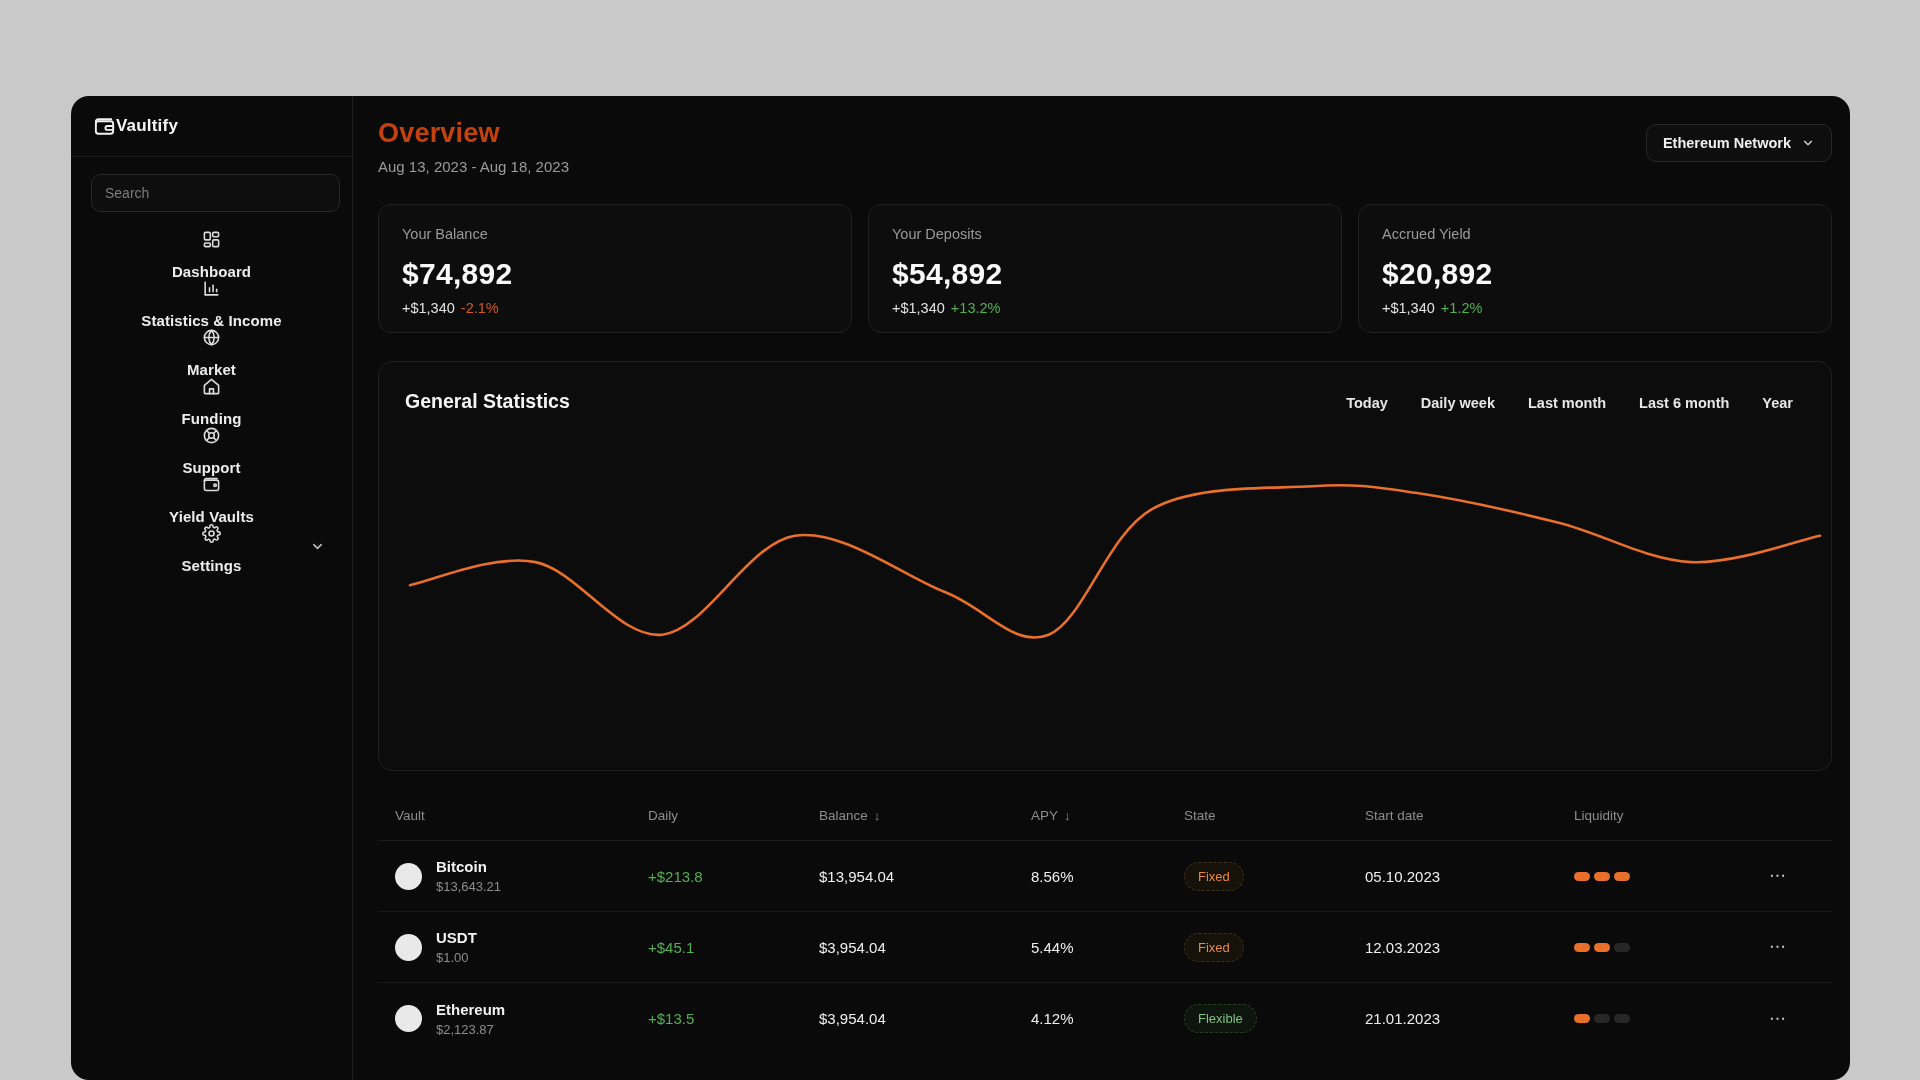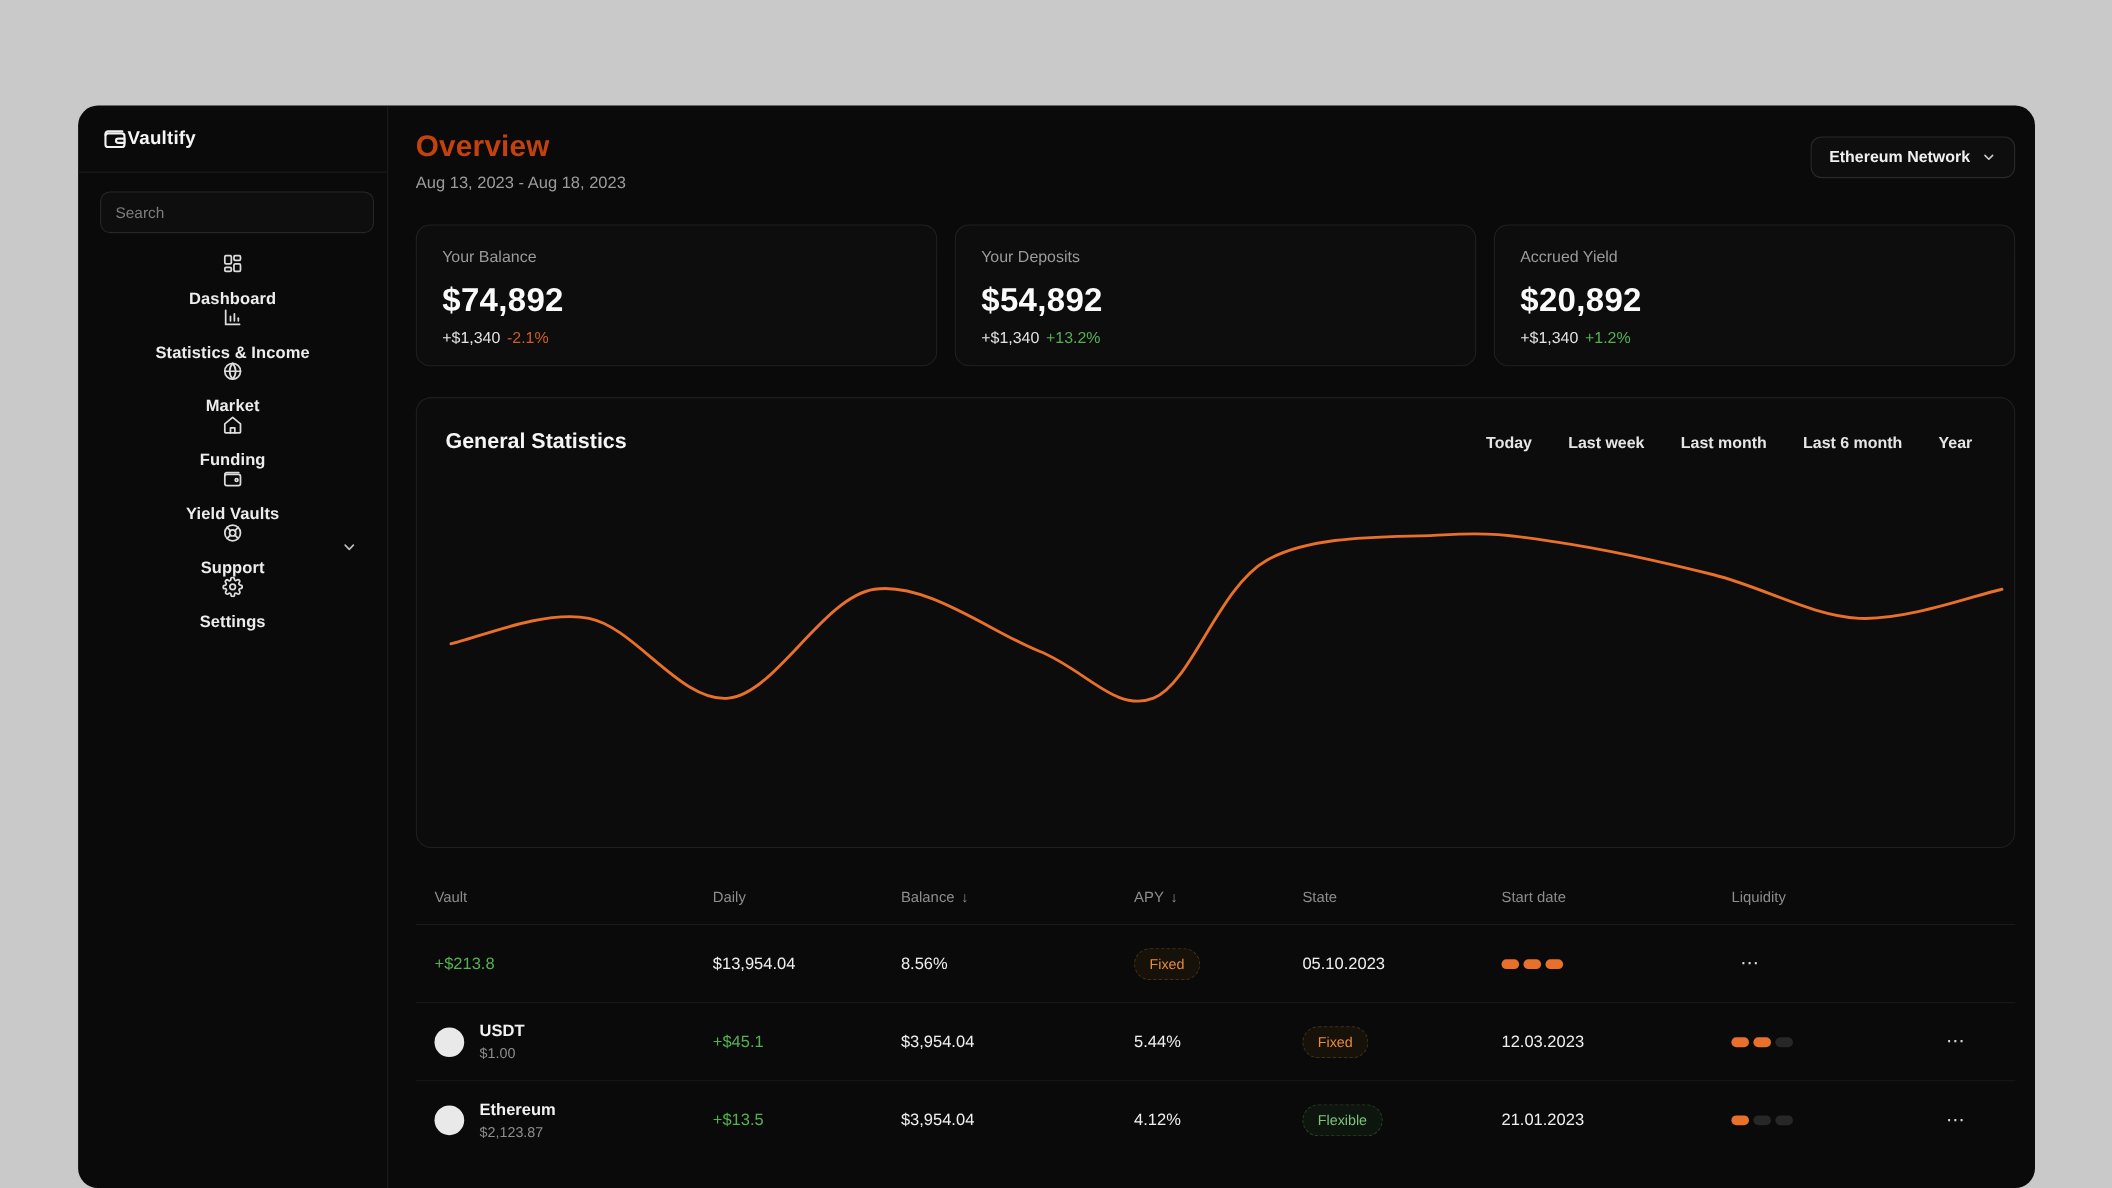"Last week" button.filter { text: Last -> Daily }
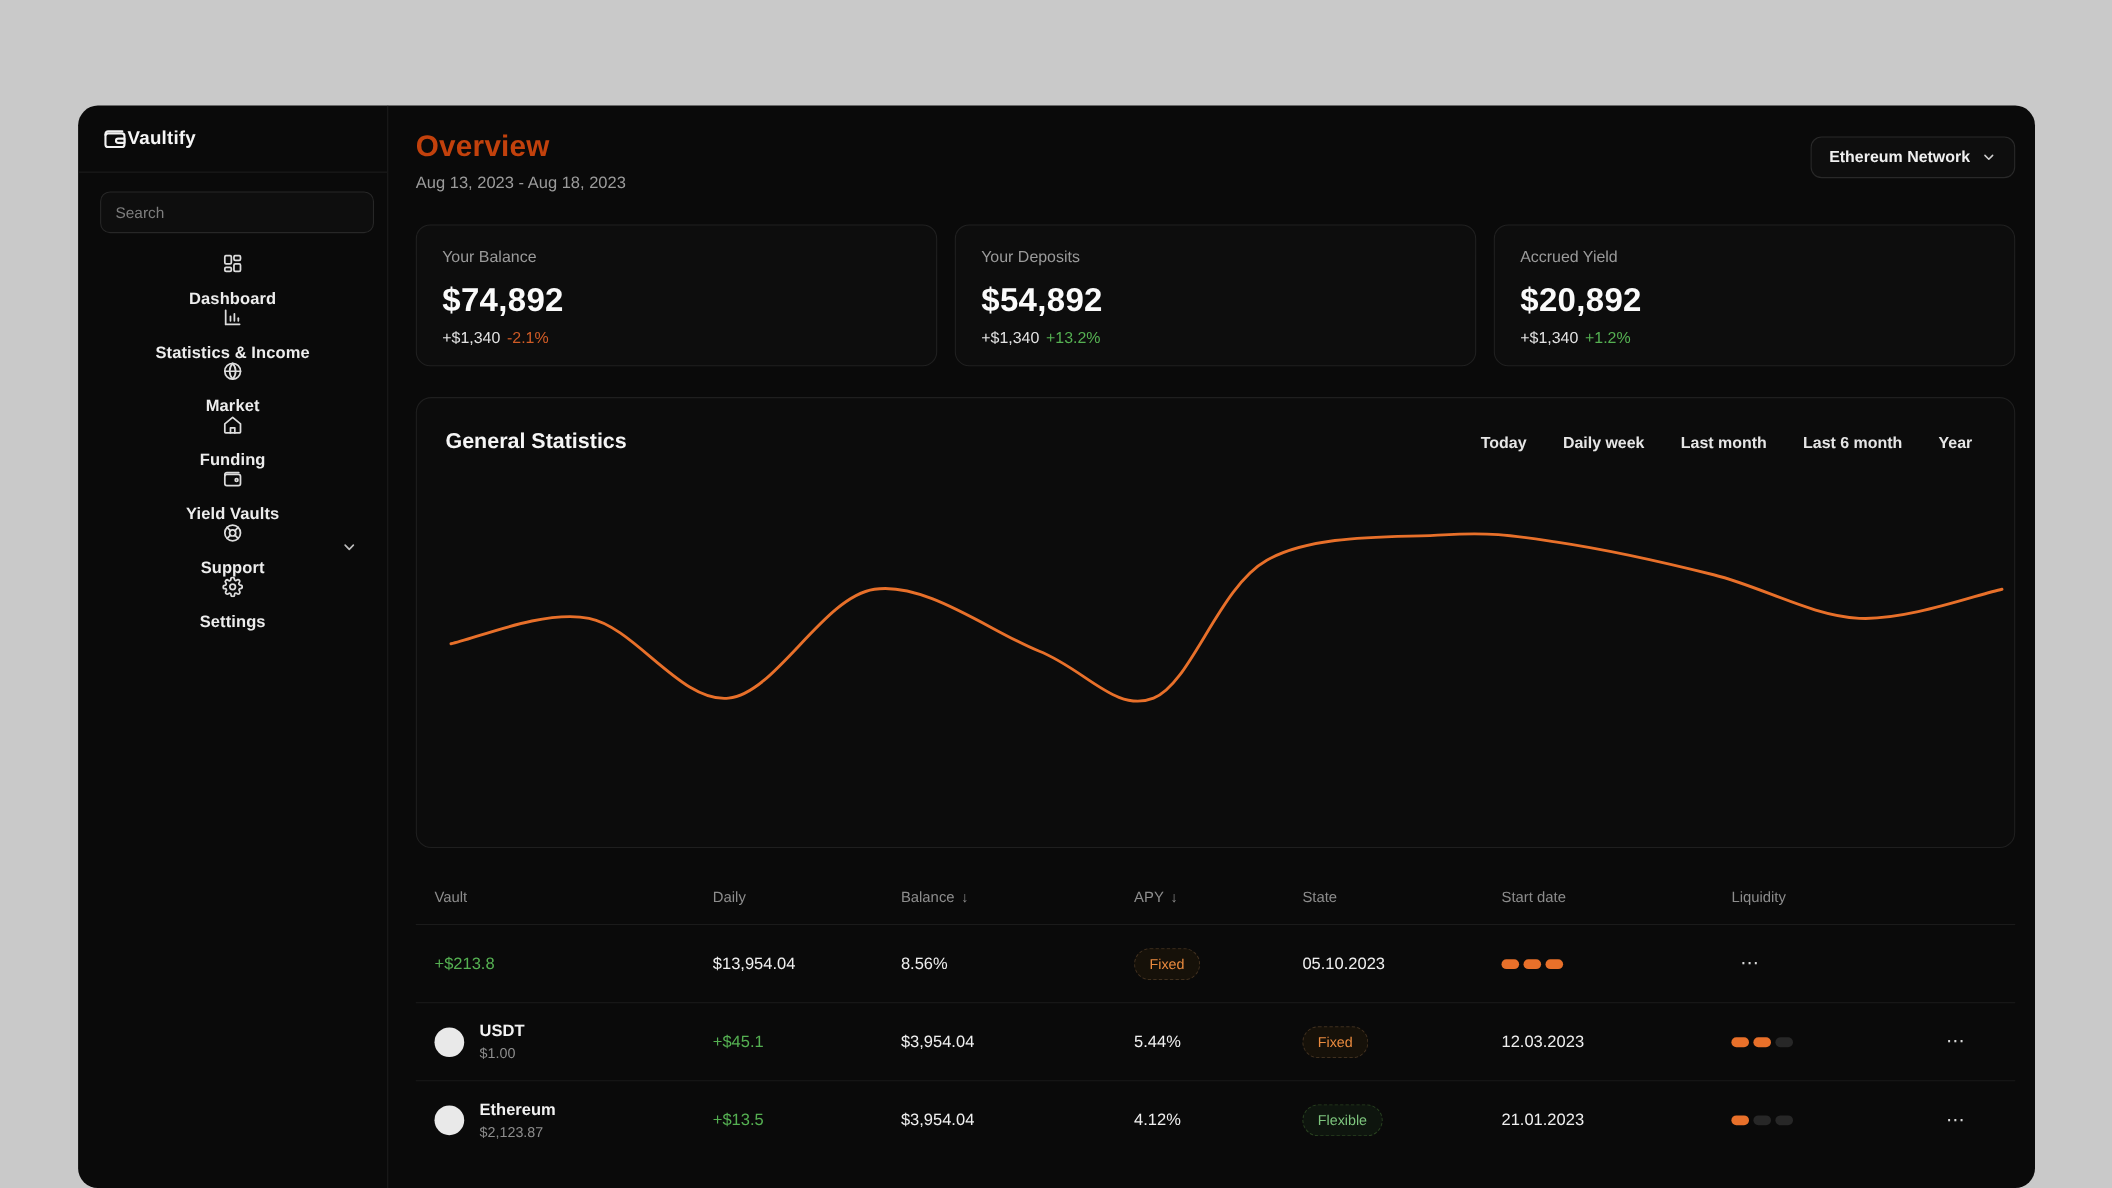"Yield Vaults" div.nav-item { order: before "Support" -> after "Support" }
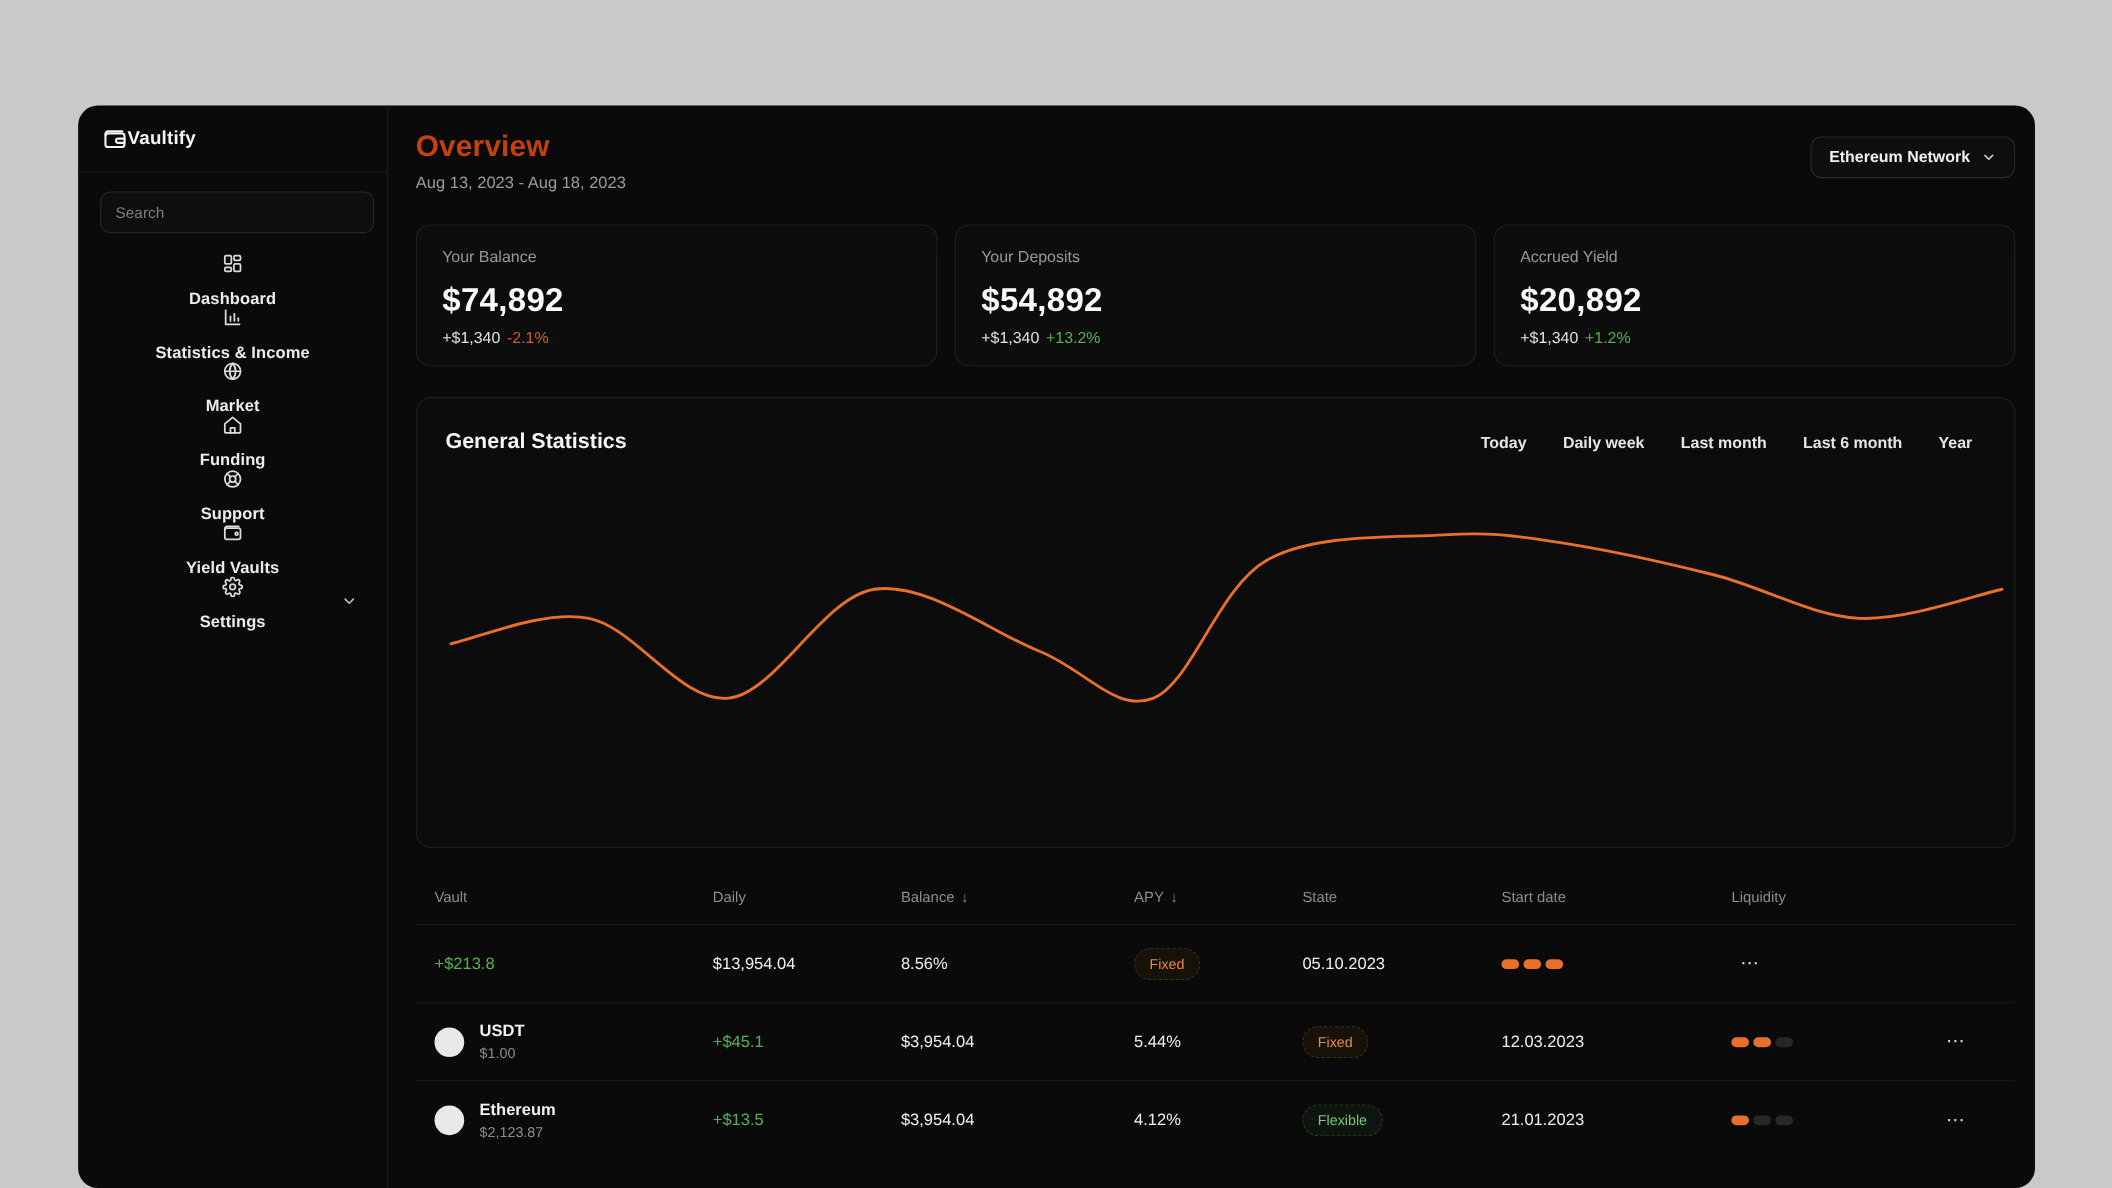"Bitcoin" div.vault-cell { html: none -> <div> <span></span> <span> <div>Bitcoin</div> <div>$13,643.21</div> </span> </div> }
